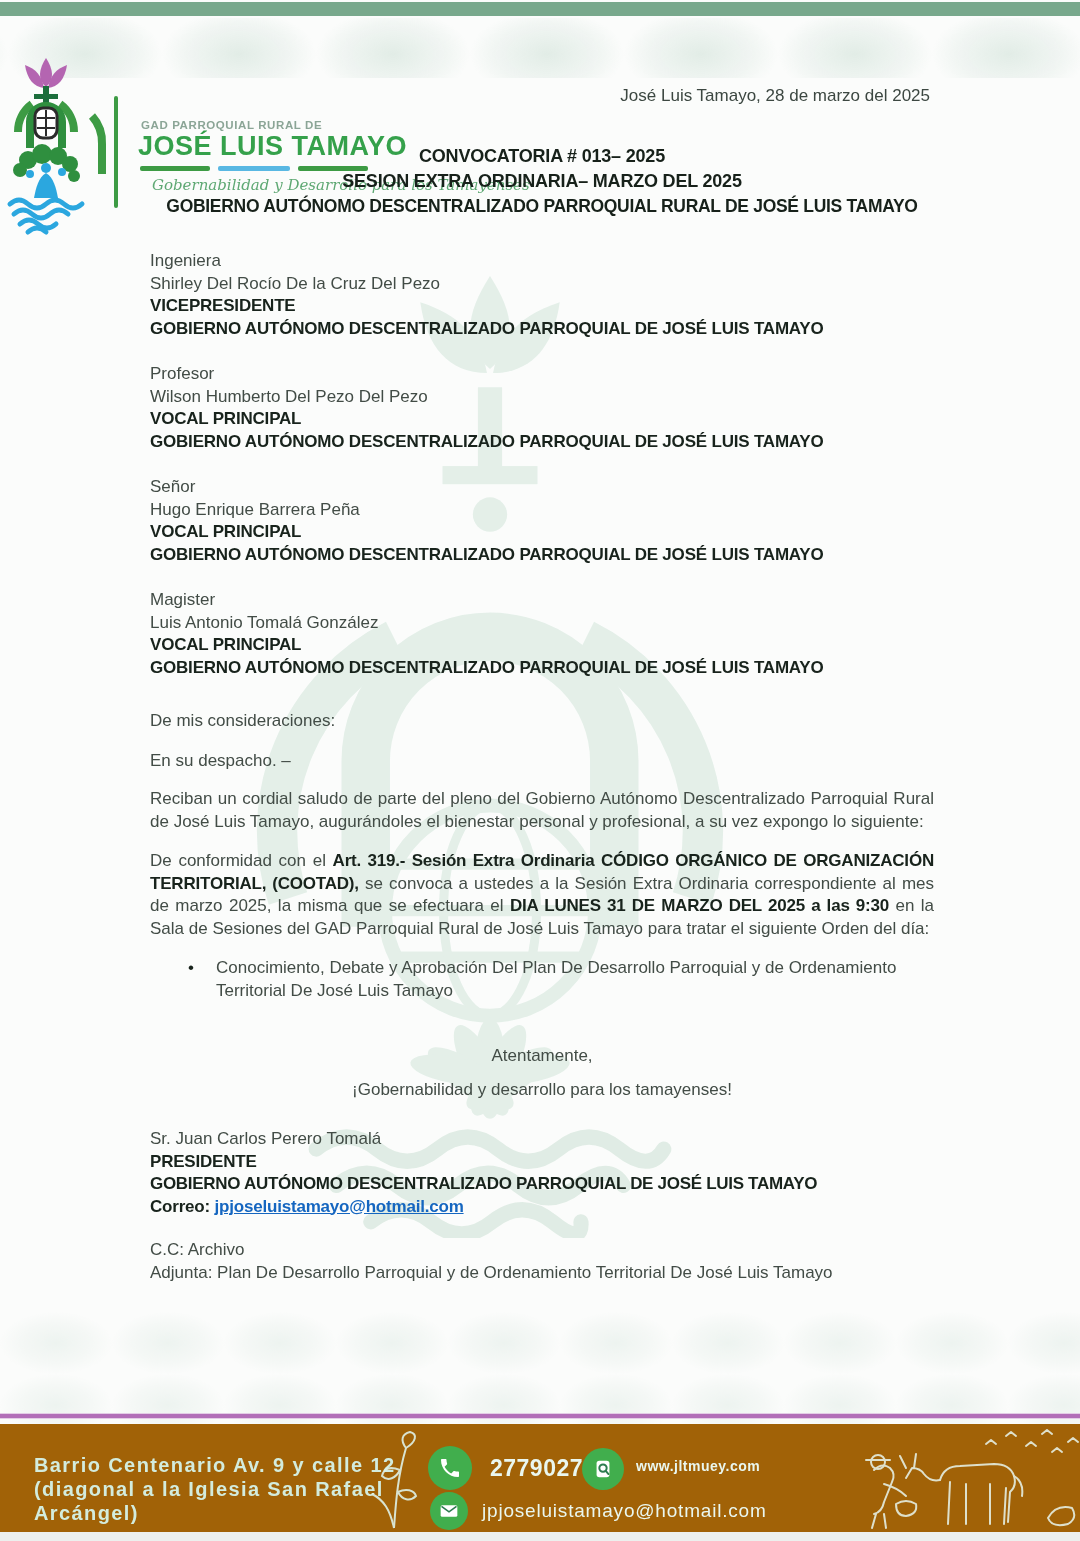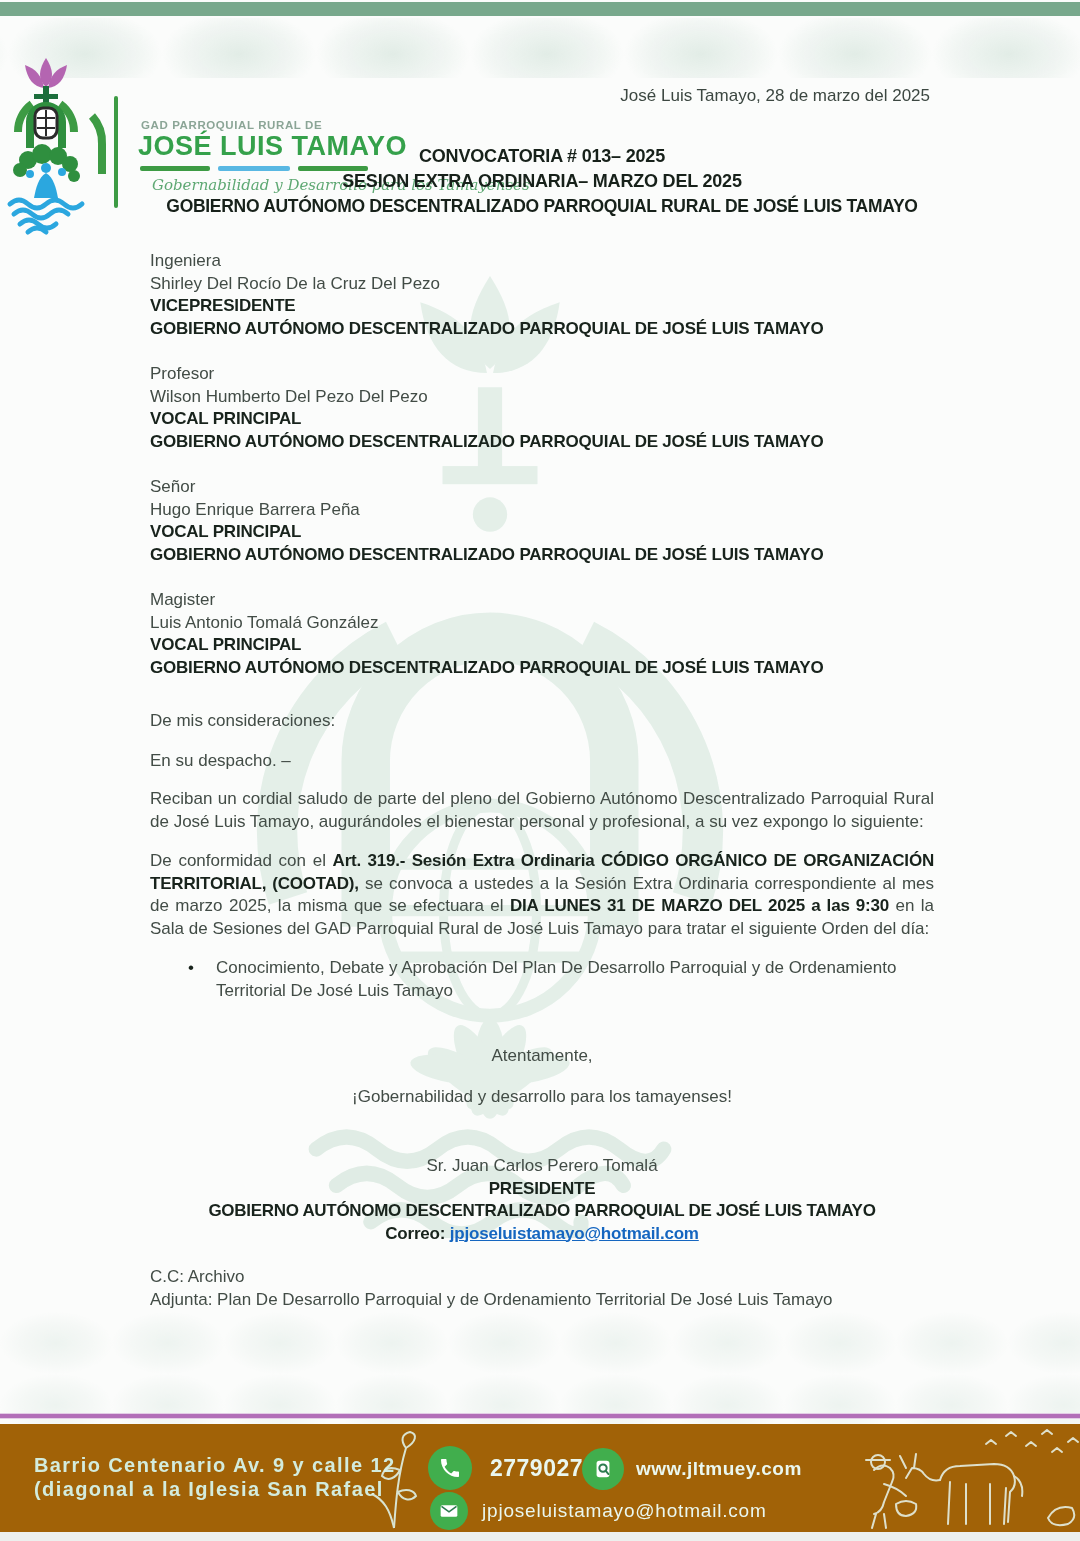"¡Gobernabilidad y desarrollo para los" .motto { margin-top: 18px -> 11px }
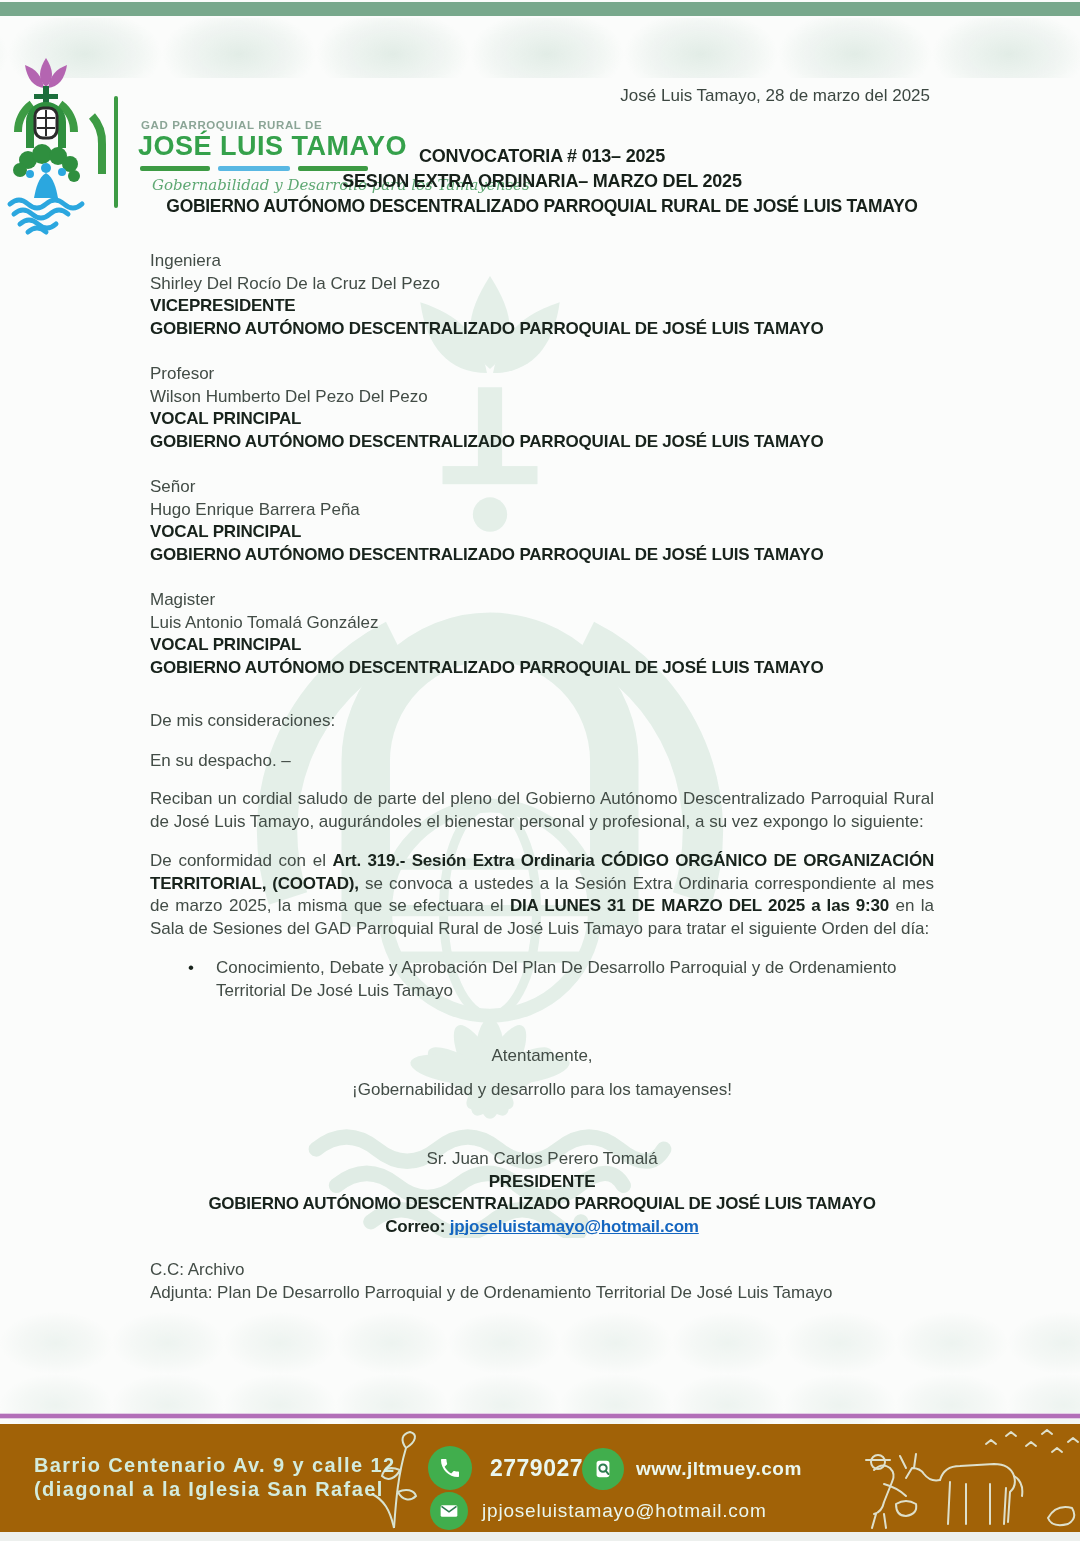"Sr. Juan Carlos Perero Tomalá" .signature { margin-top: 47px -> 27px; text-align: center -> left }
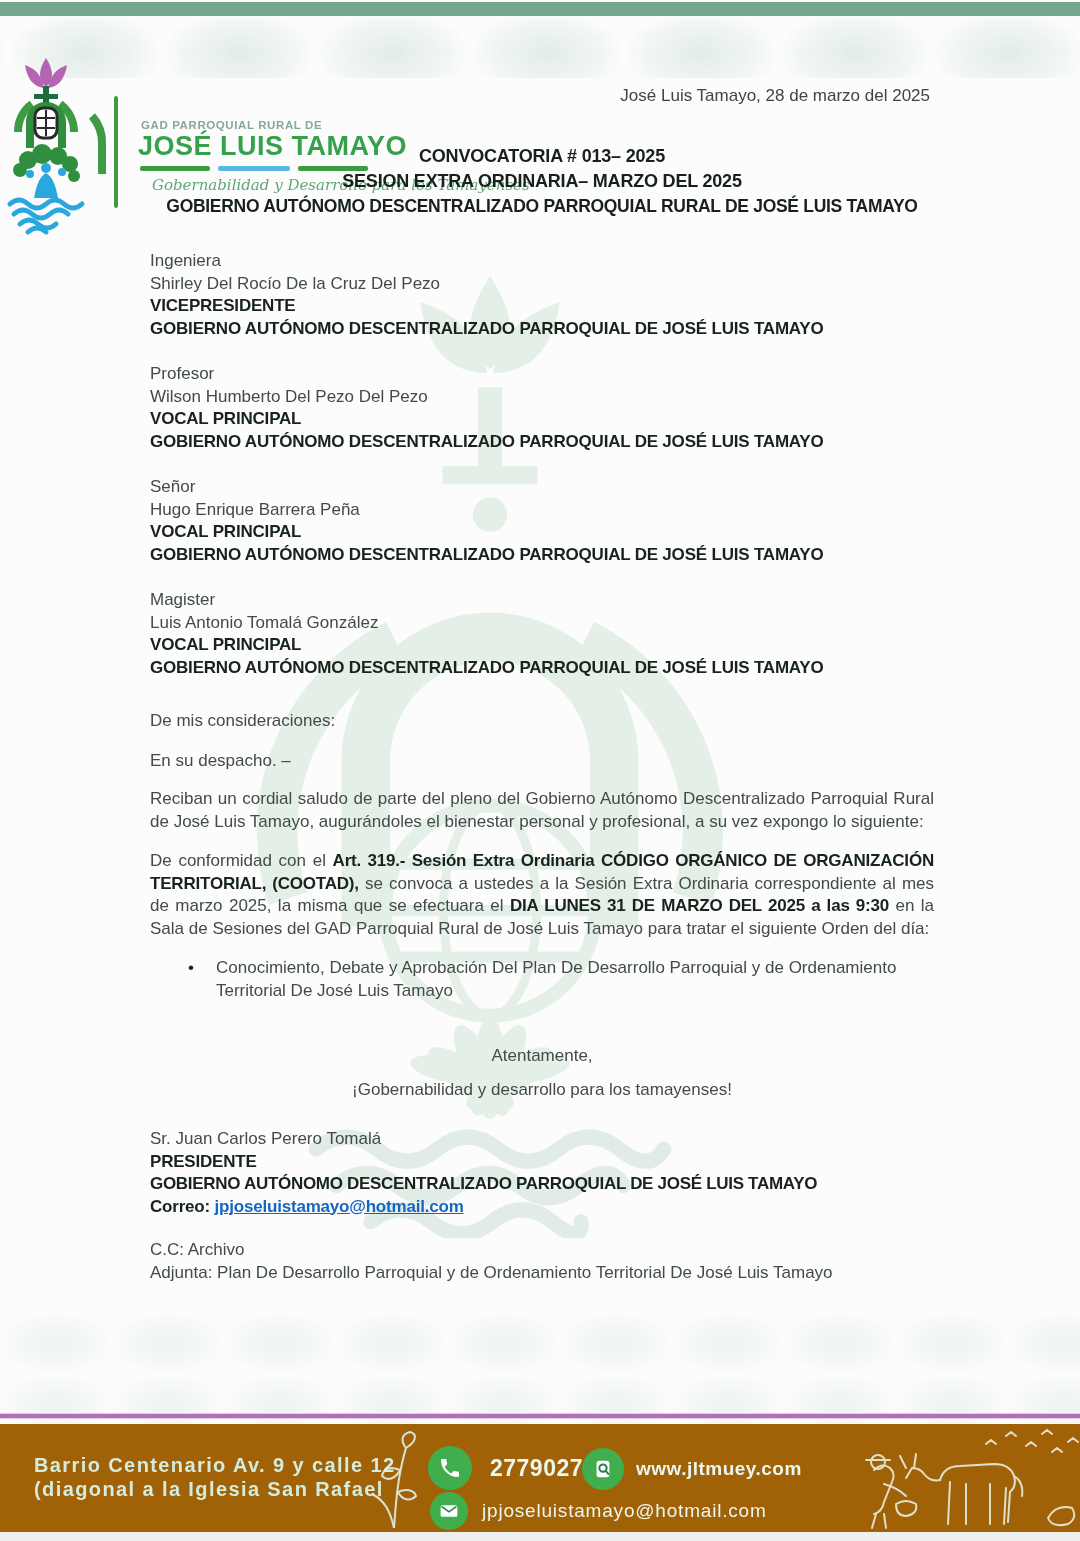"www.jltmuey.com" .ftext.web { font-size: 19px -> 14px }
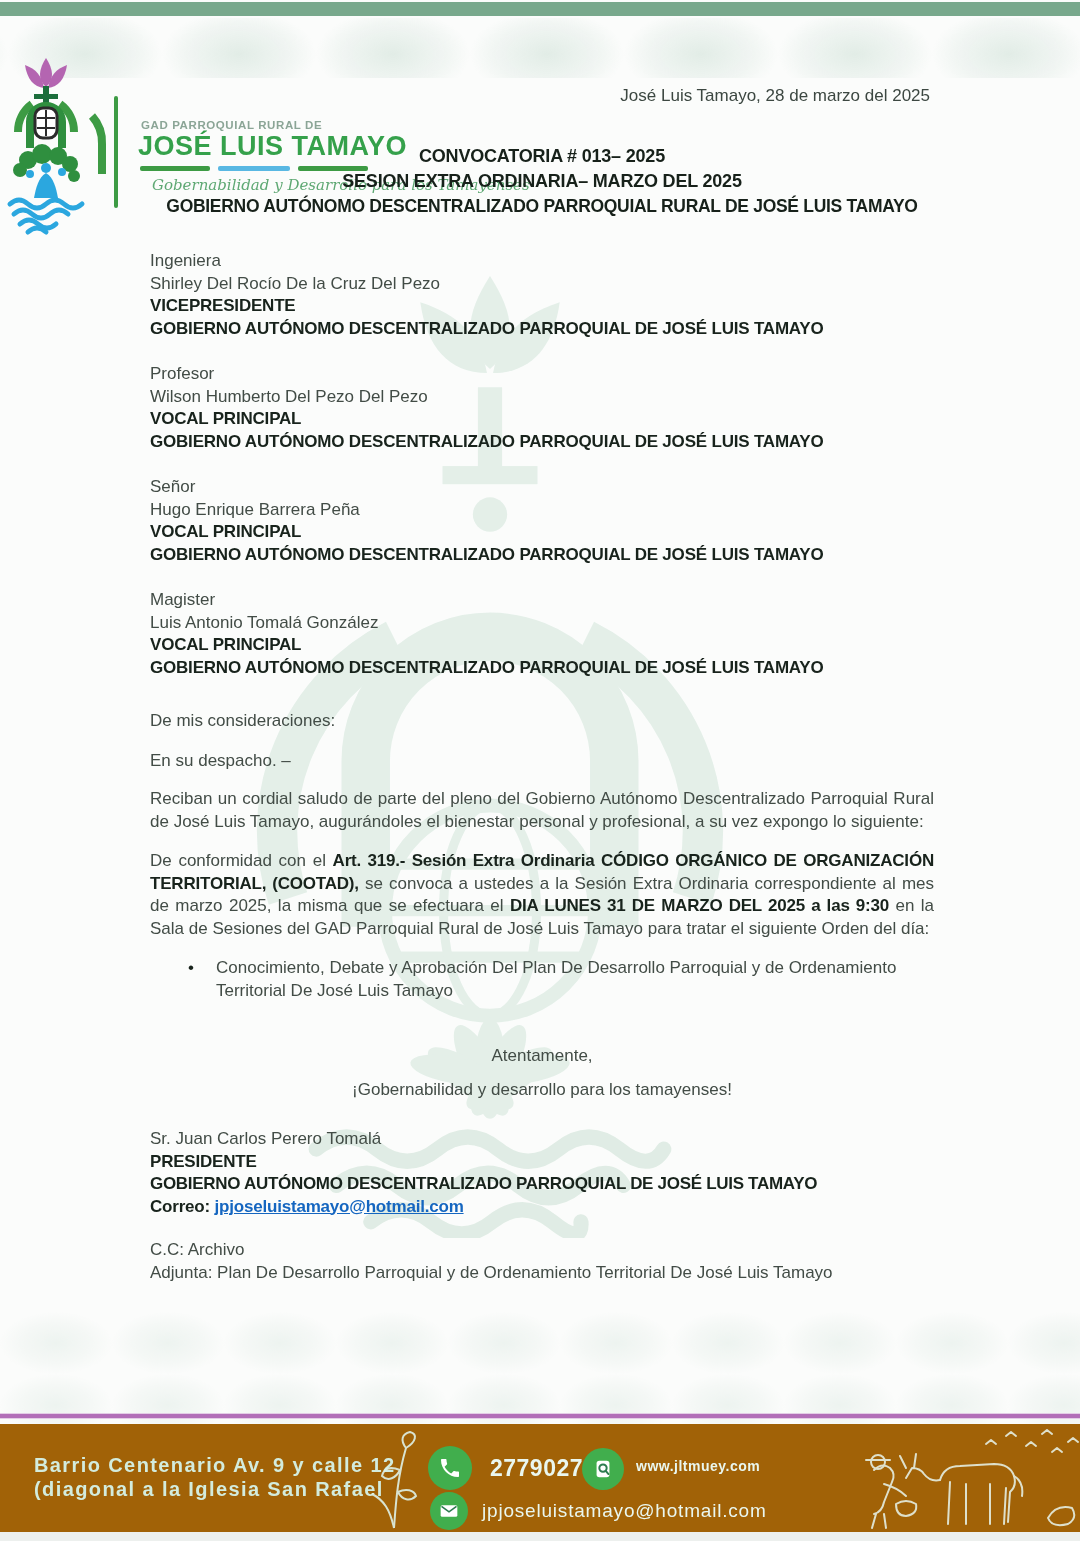"Arcángel)" div { html: none -> <div>Arcángel)</div> }
